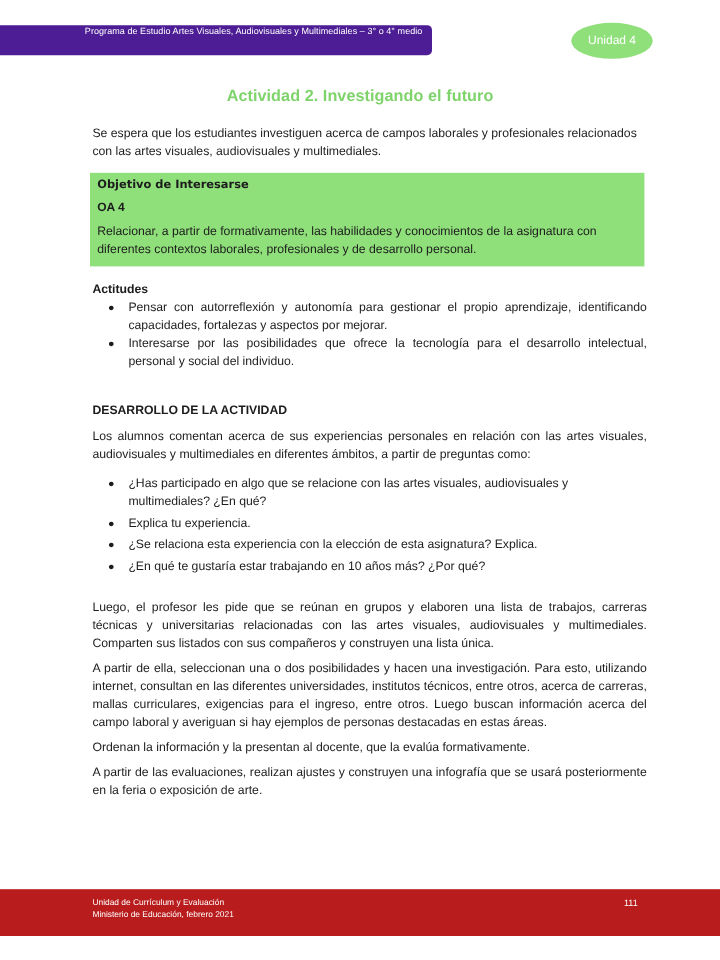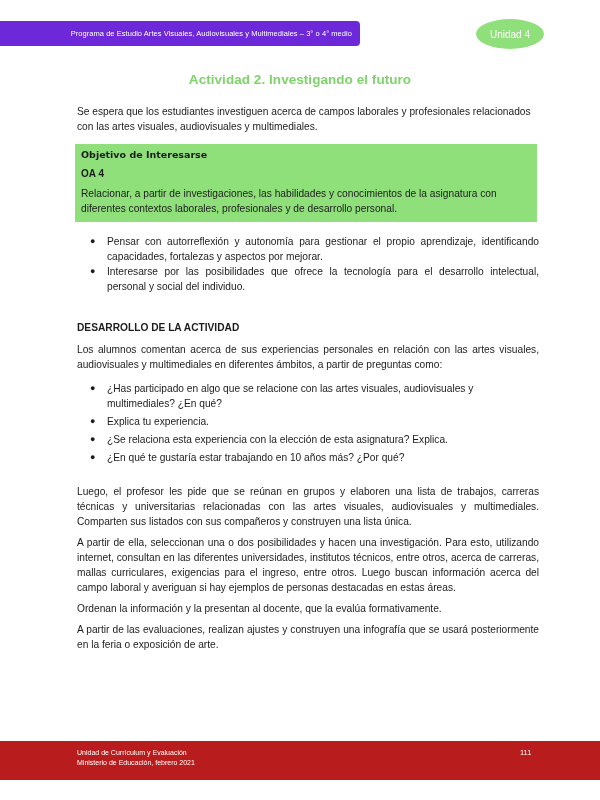"Programa de Estudio Artes Visuales," .header-bar { align-items: center -> none; background: #6d28d9 -> #4c1d95 }
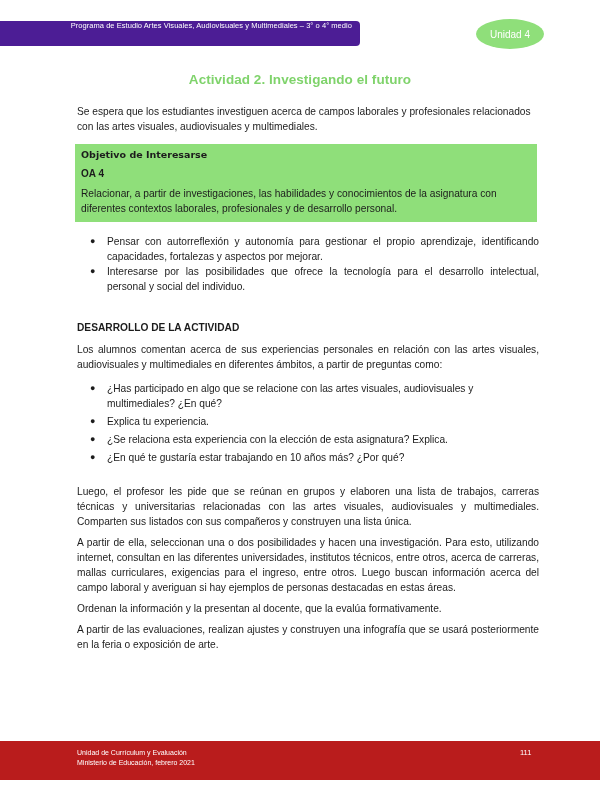"Relacionar, a partir de investigaciones," p.oa-text { text: investigaciones -> formativamente }
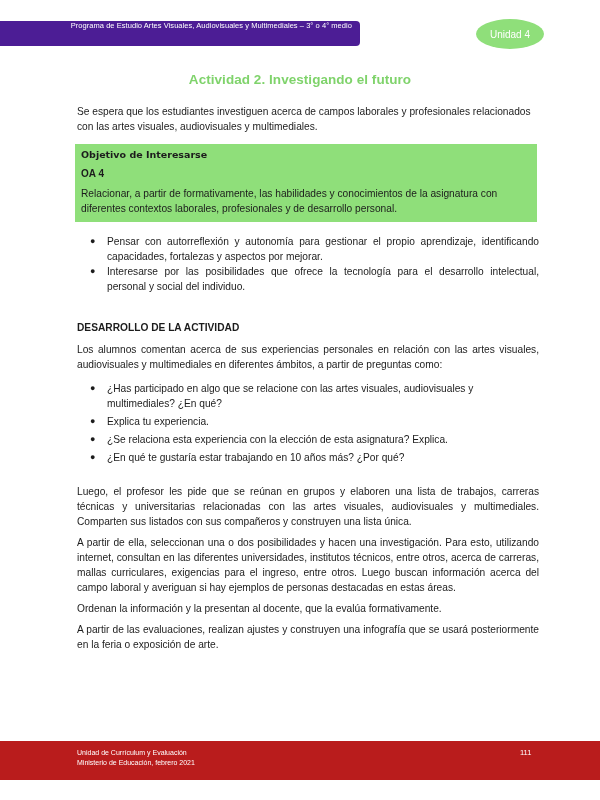"Actitudes" p.section-heading { html: none -> <p>Actitudes</p> }
